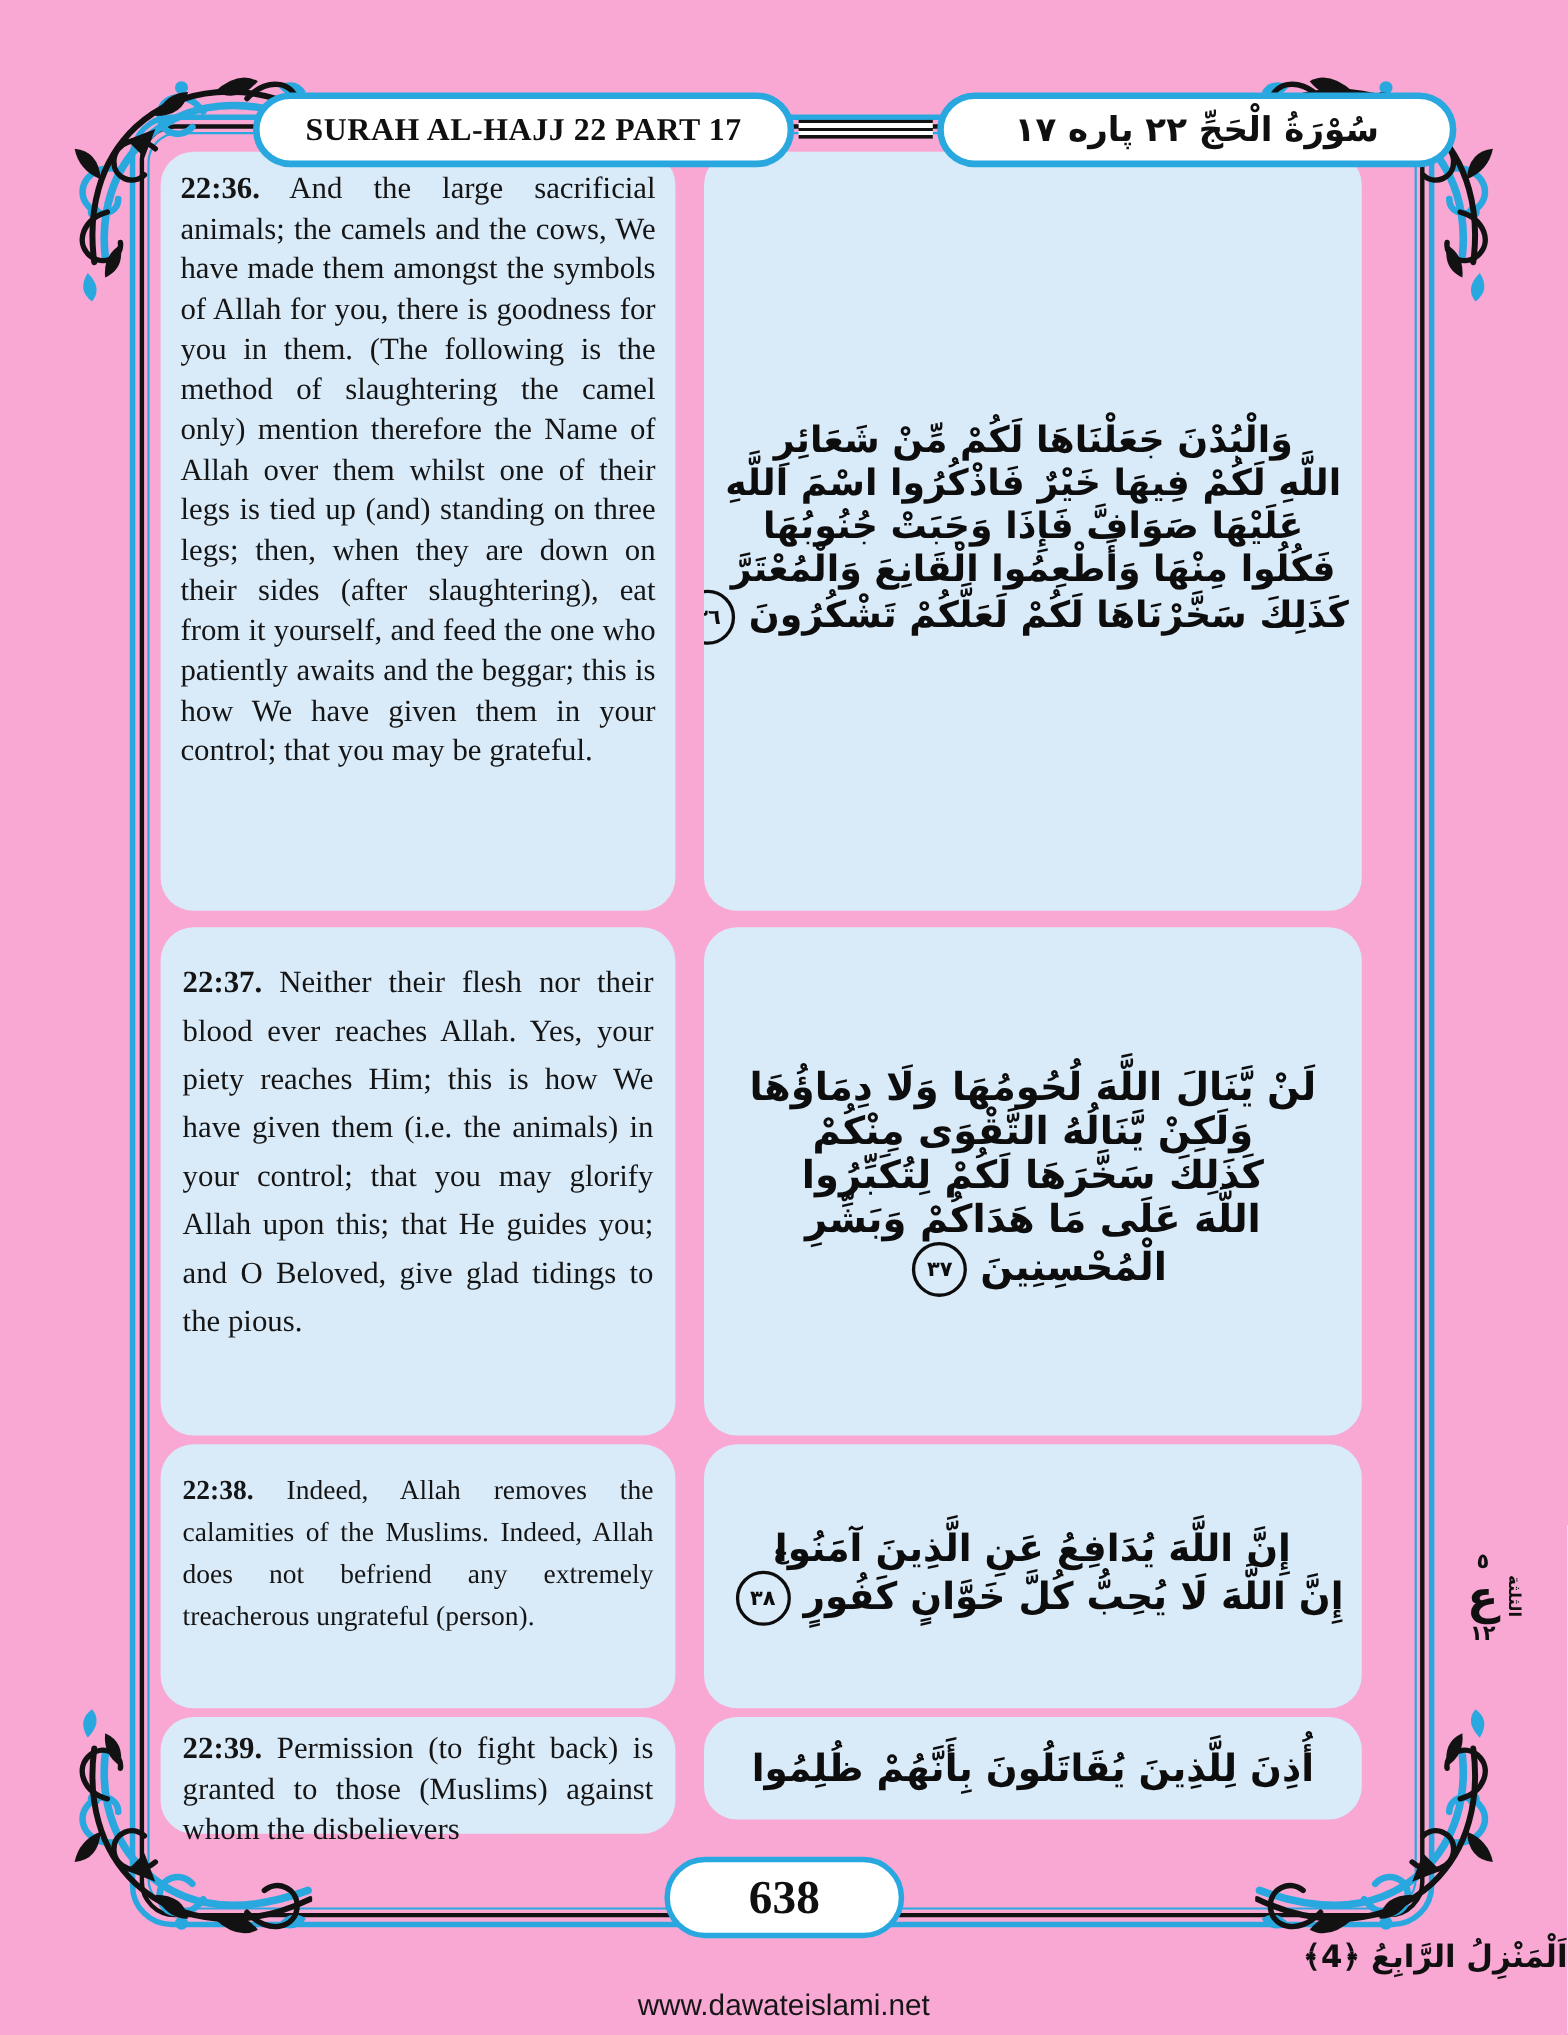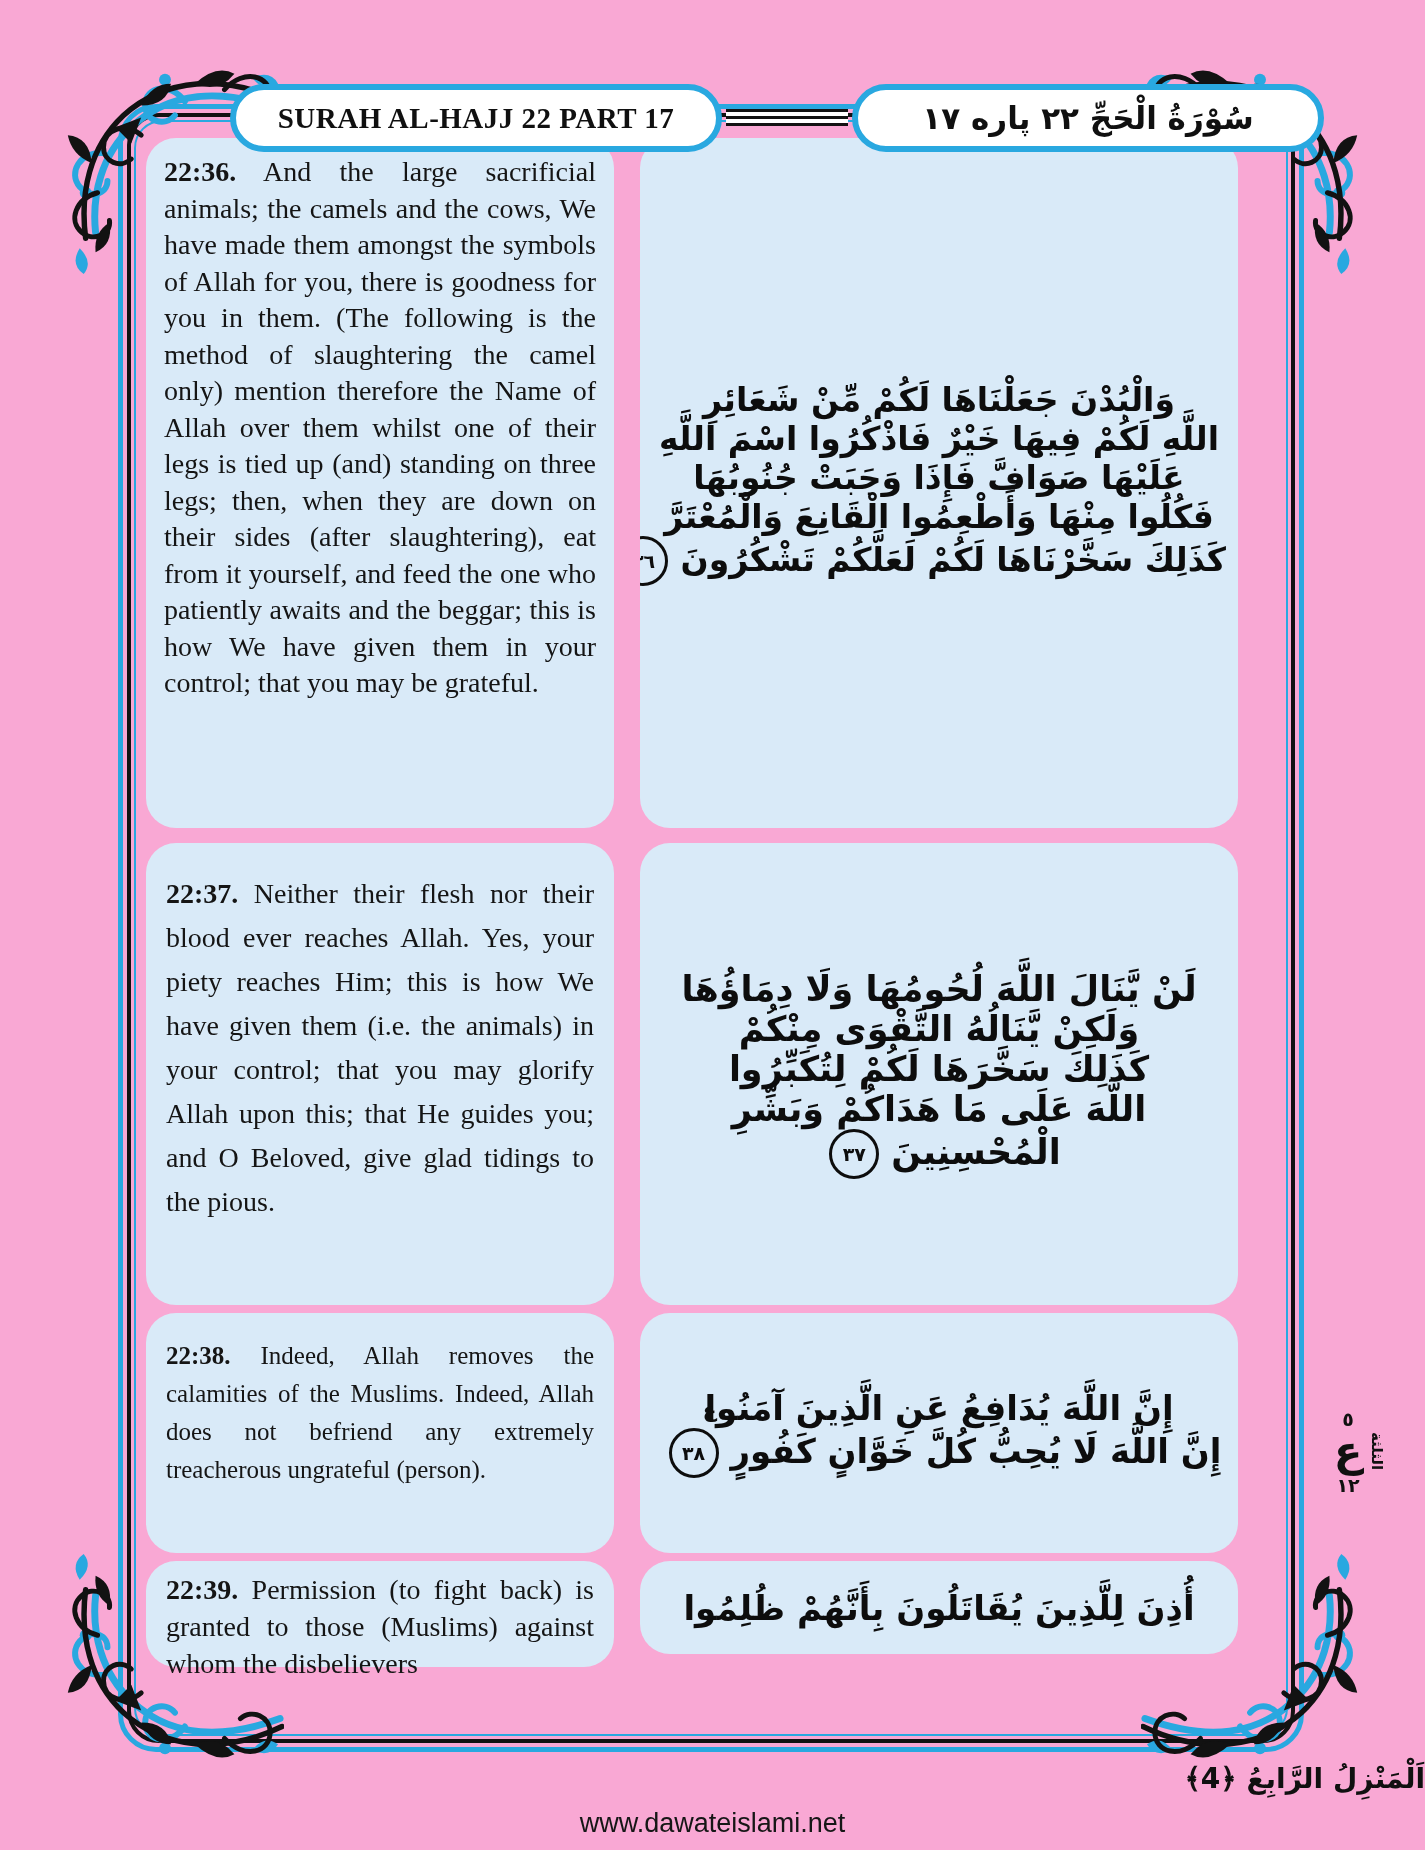"638" div.page-pill { html: none -> <div> <span>638</span> </div> }
